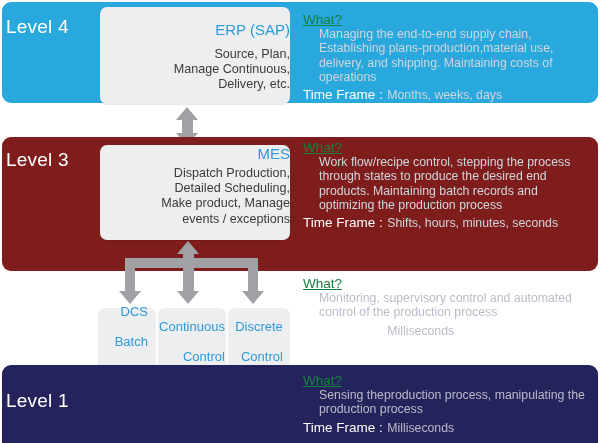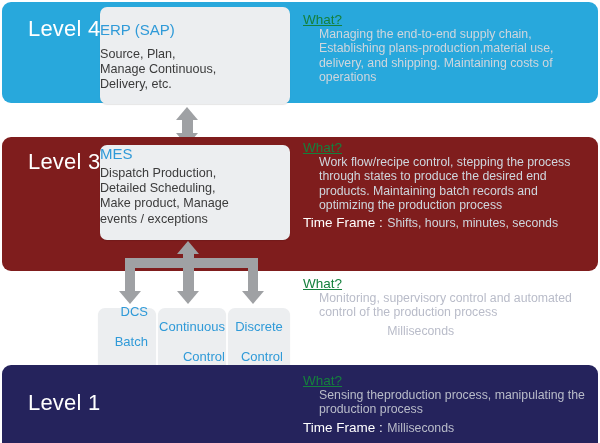"Level 4" .level-label { font-size: 22px -> 19px; left: 26px -> 4px }
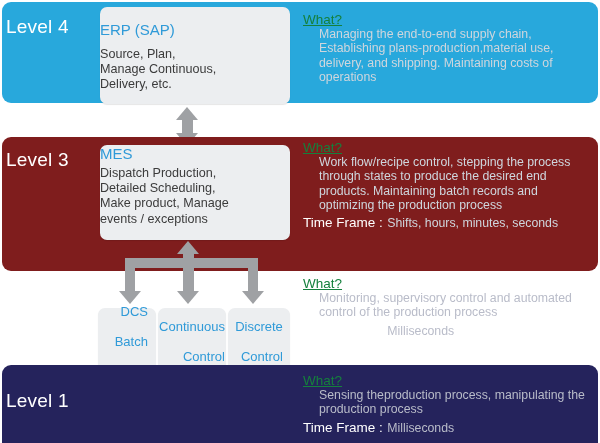"ERP (SAP)" .card { text-align: left -> right }
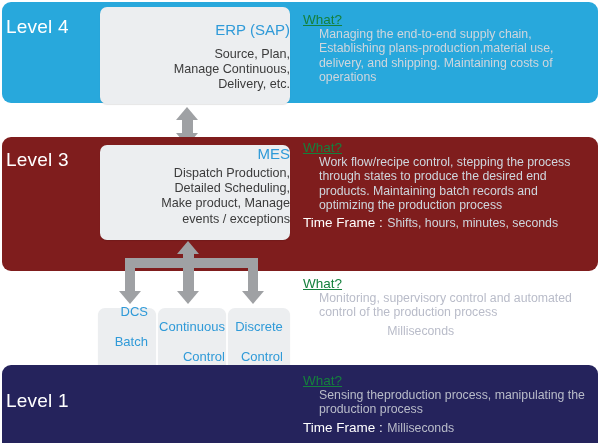"Time Frame : Months, weeks," div.timeframe { html: none -> <div> <span>Time Frame :</span> <span>Months, weeks, days</span> </div> }
